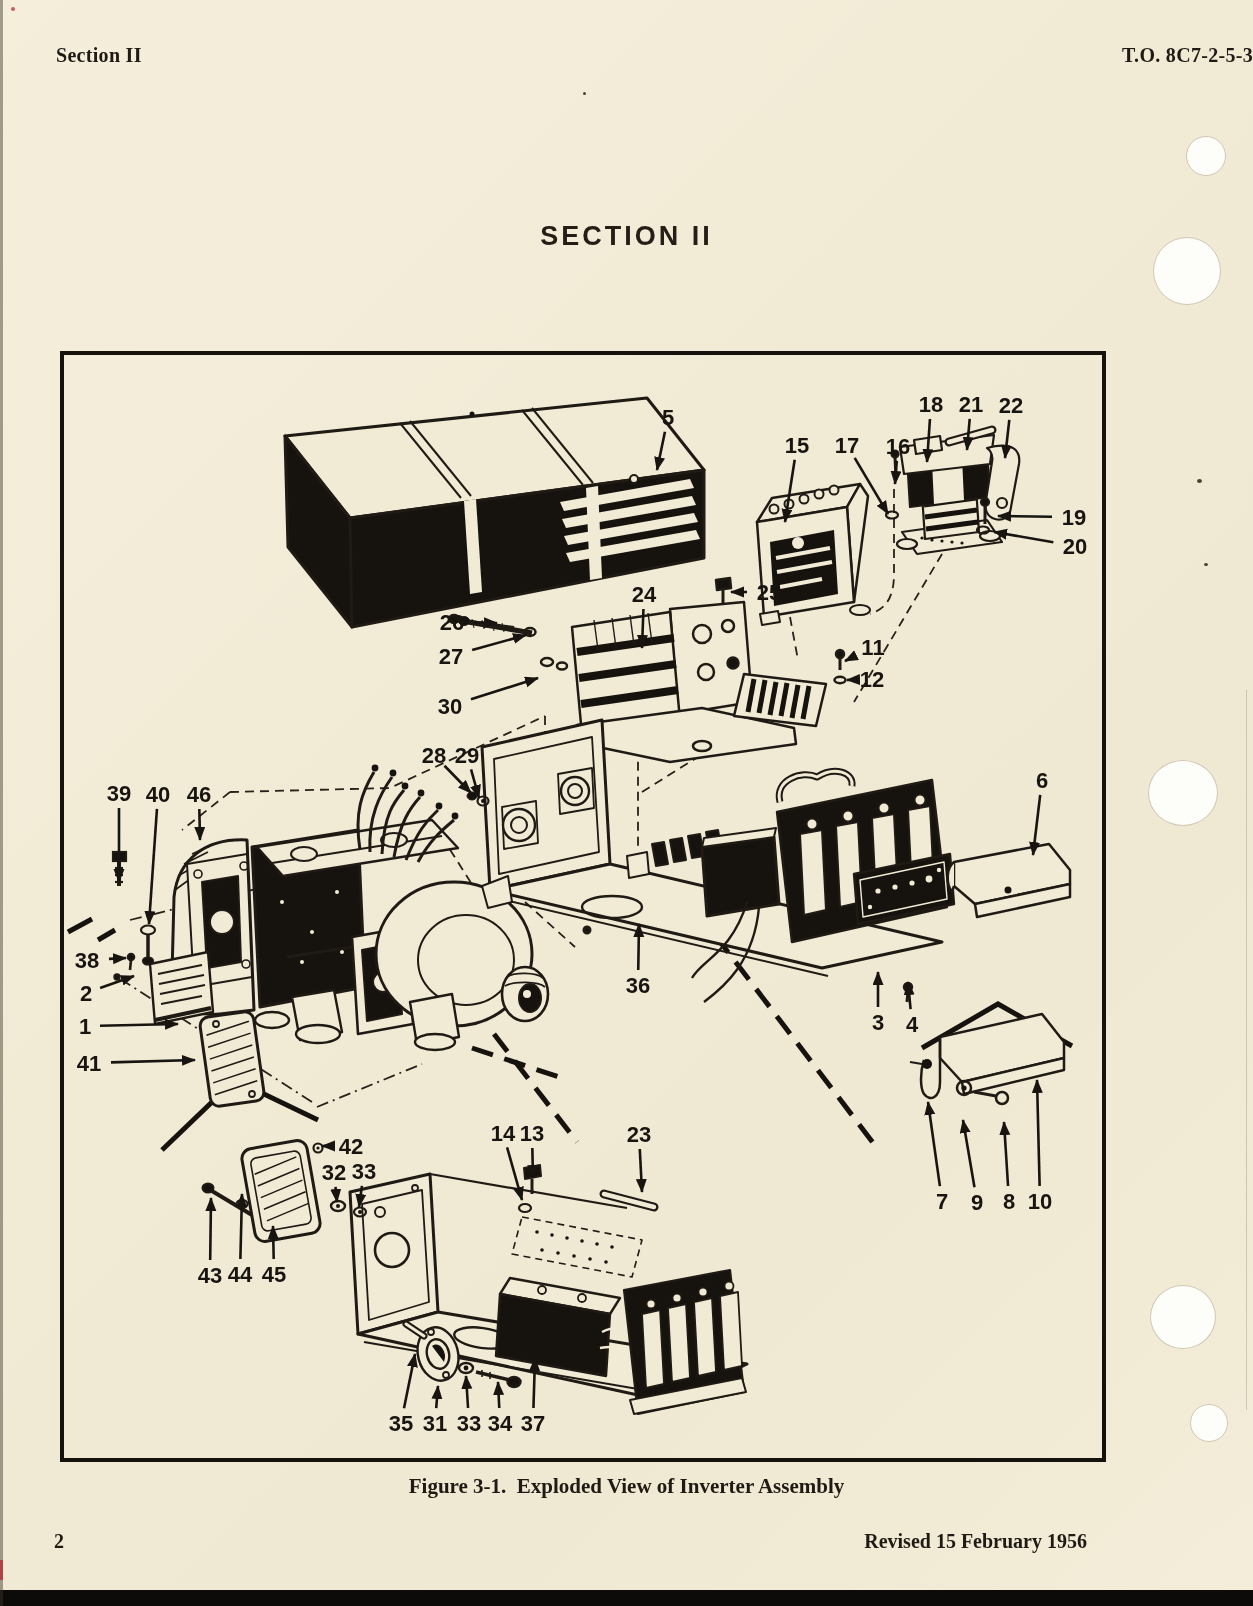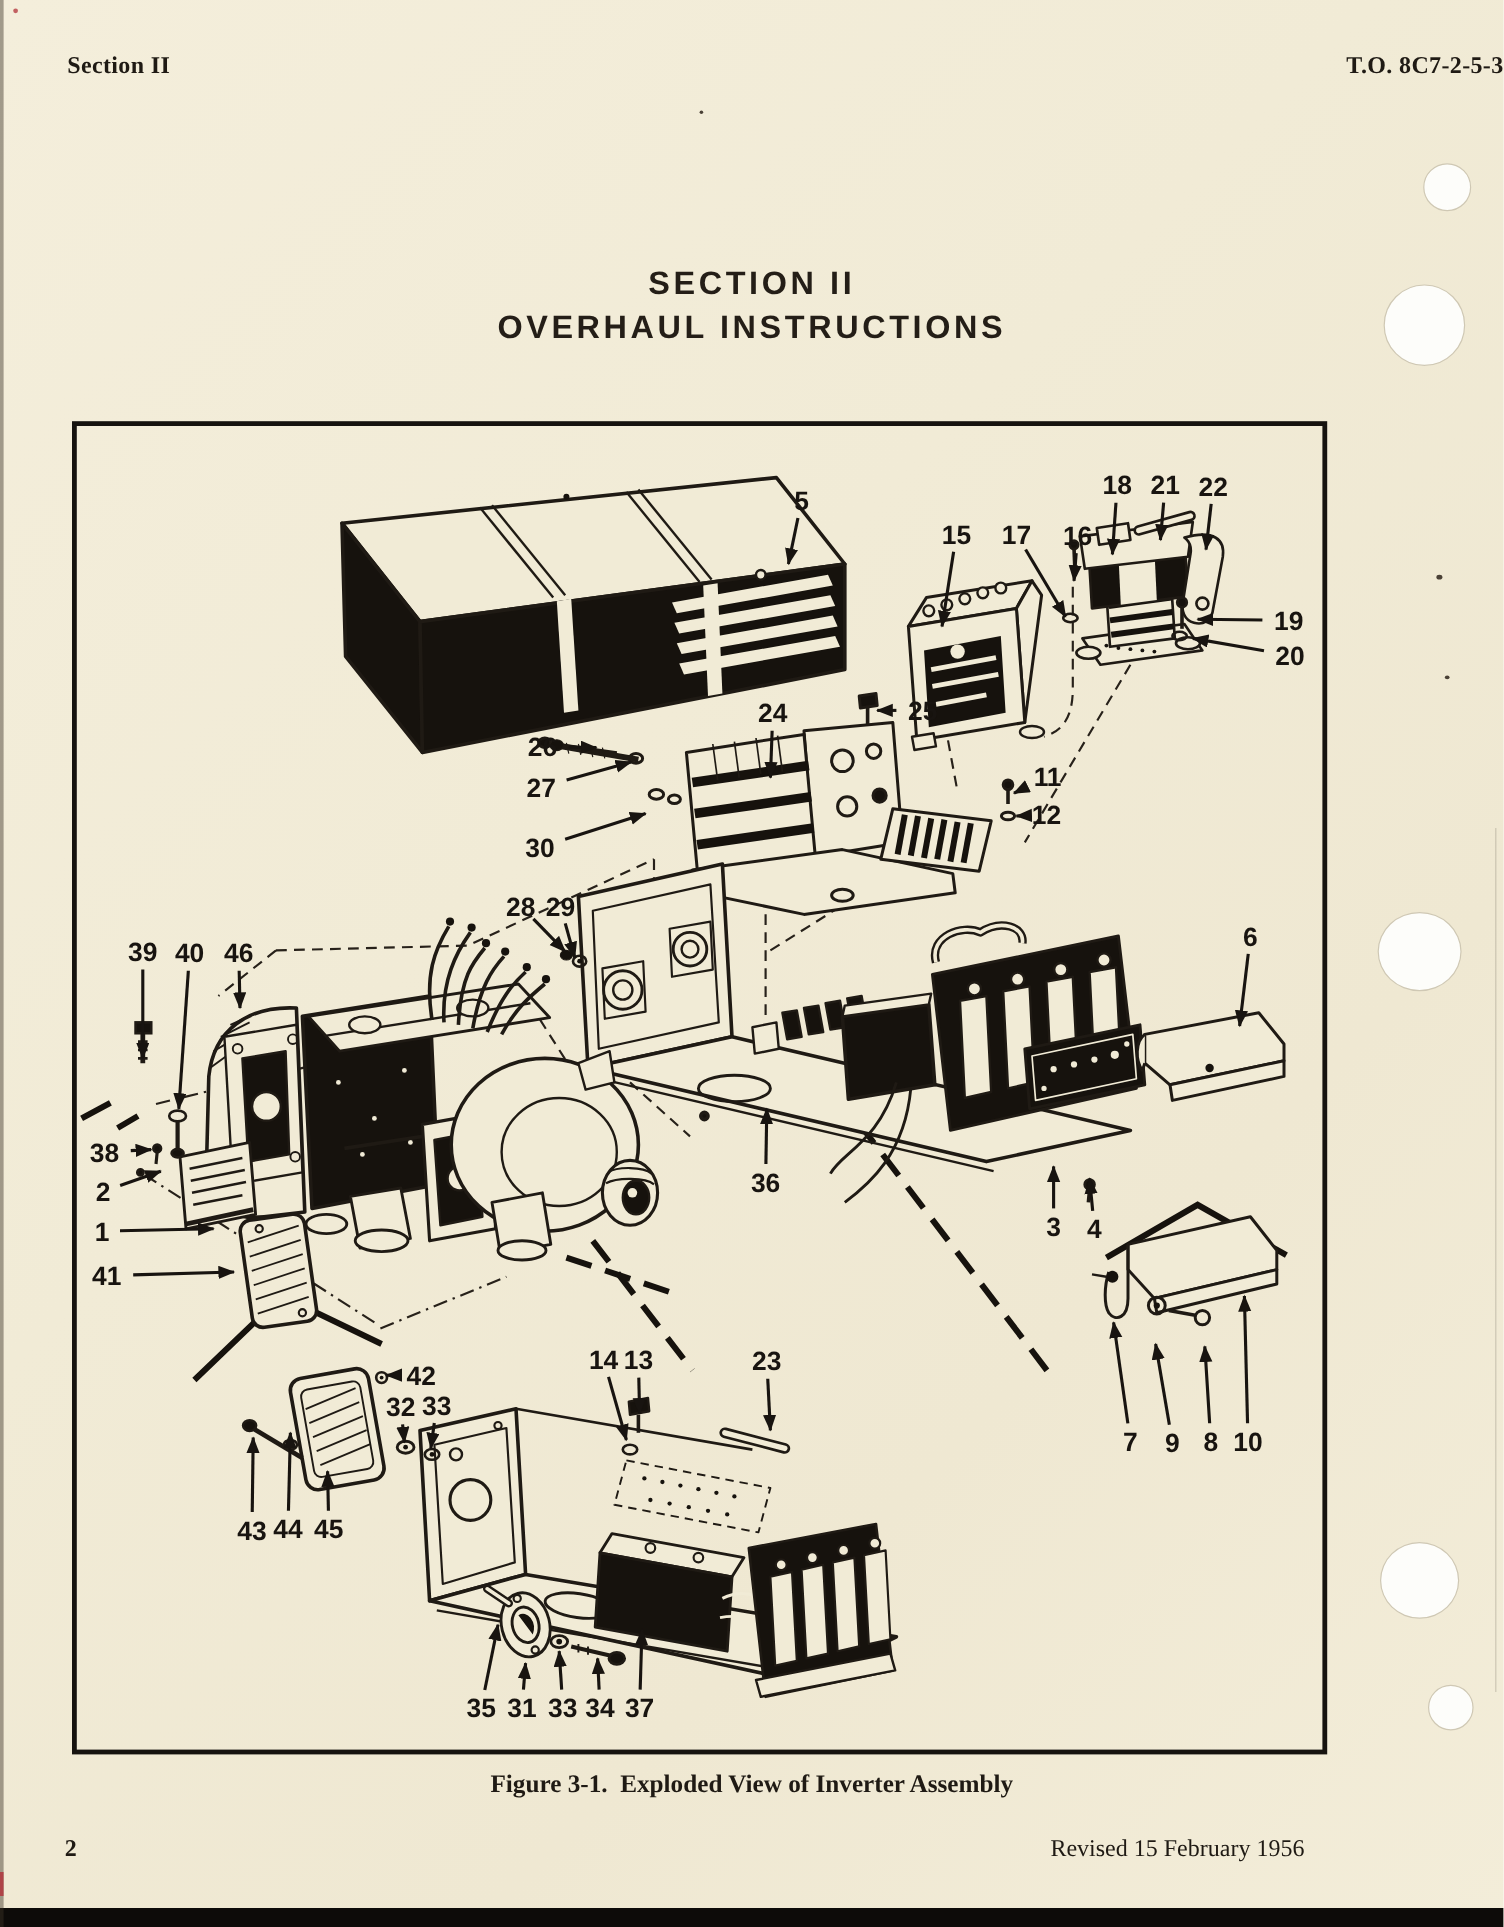"OVERHAUL INSTRUCTIONS" div.title-line { html: <div>OVERHAUL INSTRUCTIONS</div> -> none }
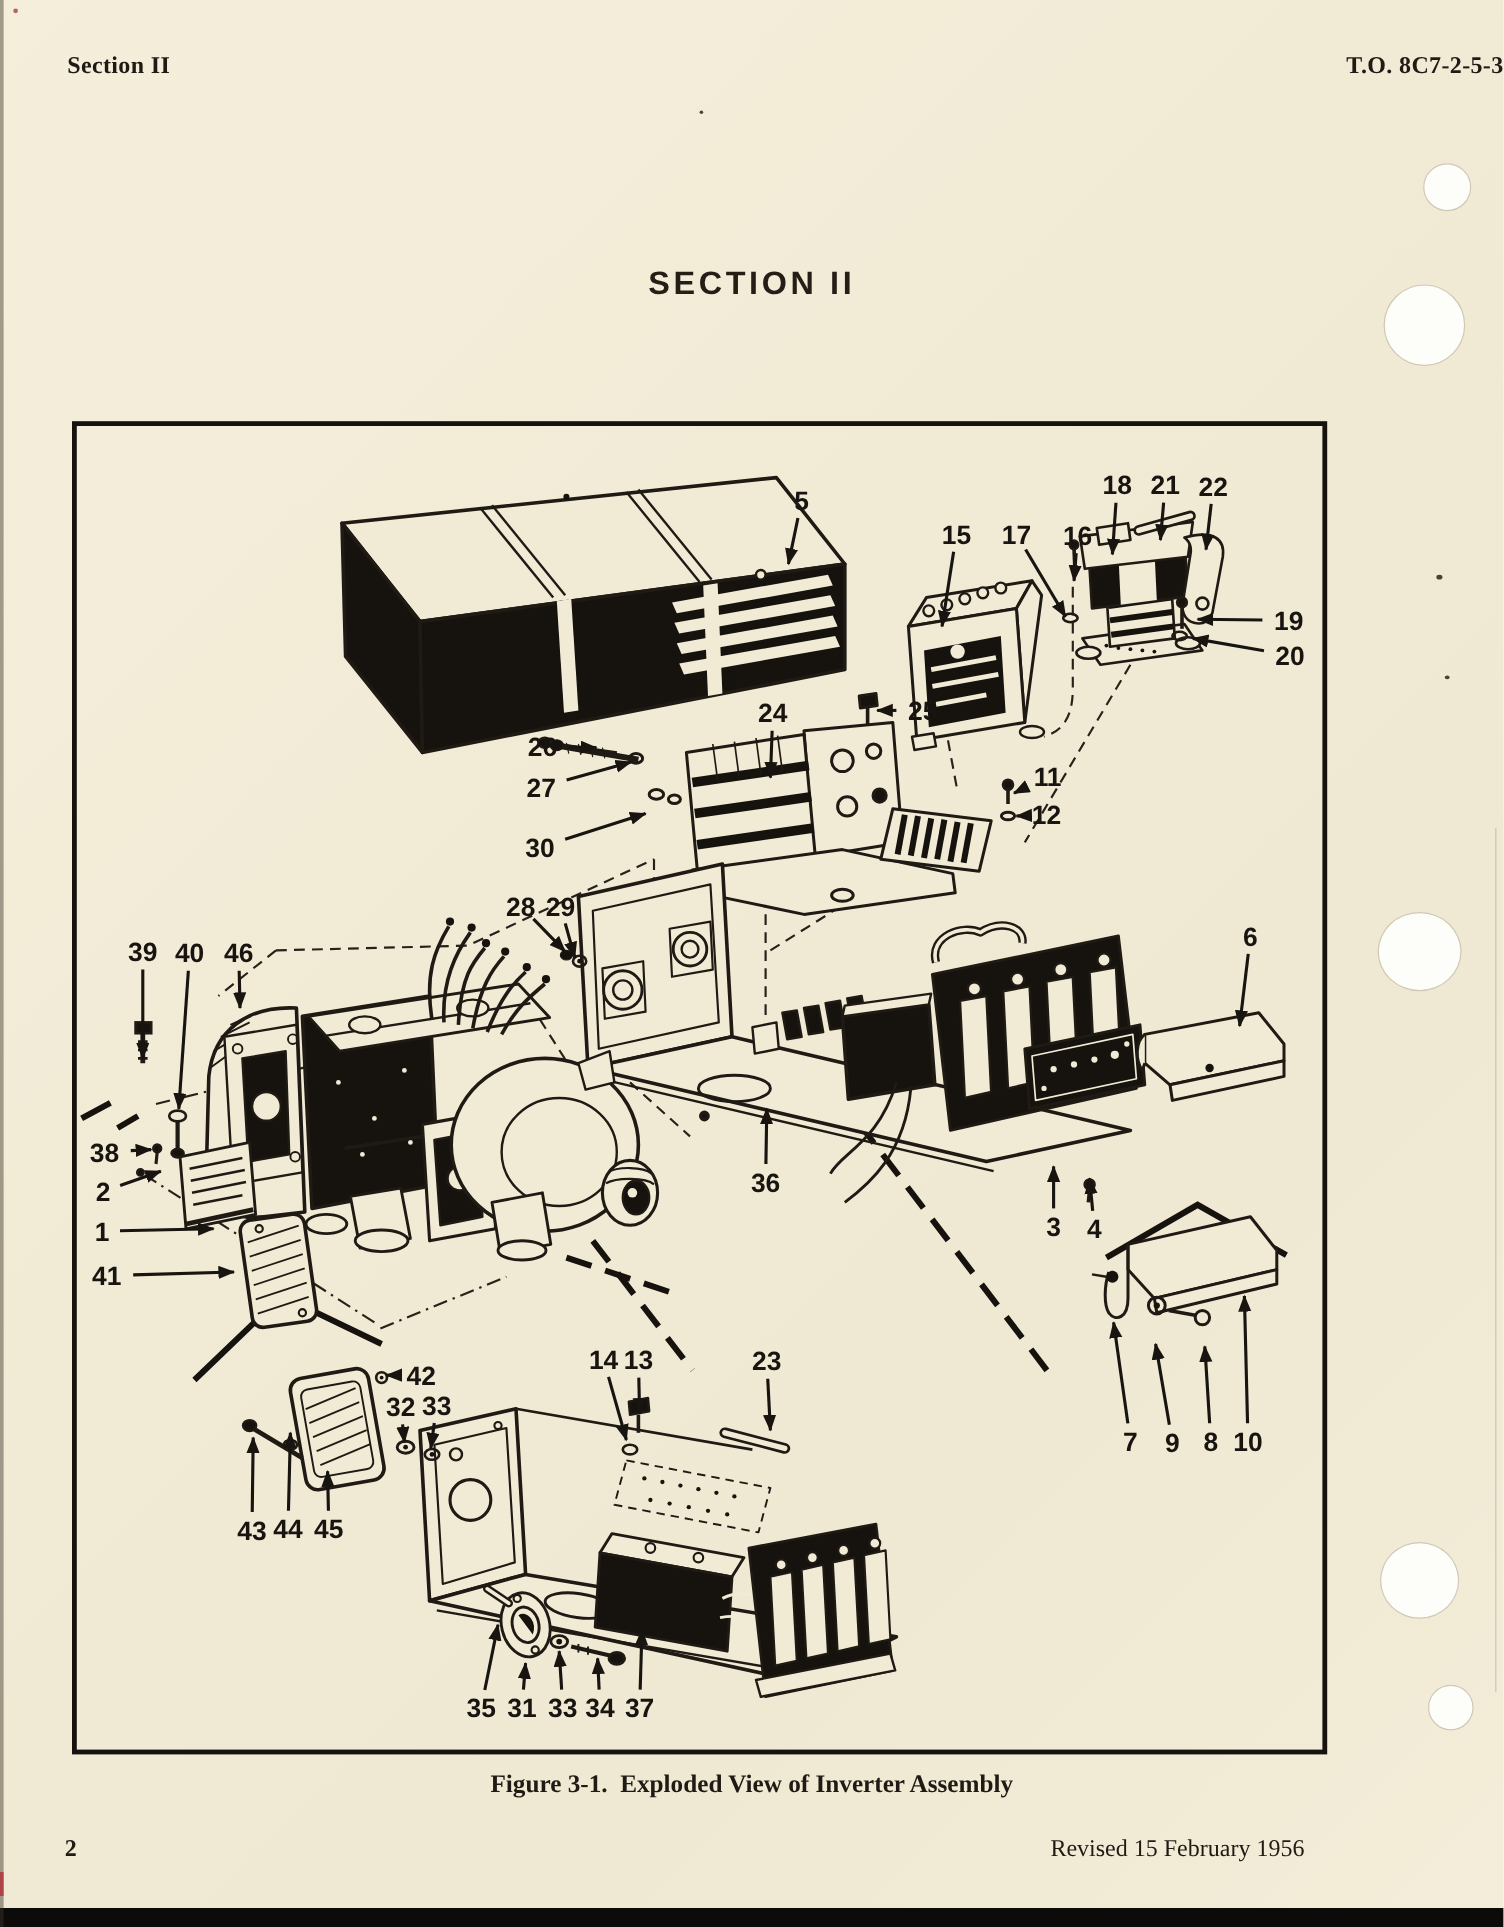"Revised 15 February 1956" .footer-right { font-weight: normal -> bold }
